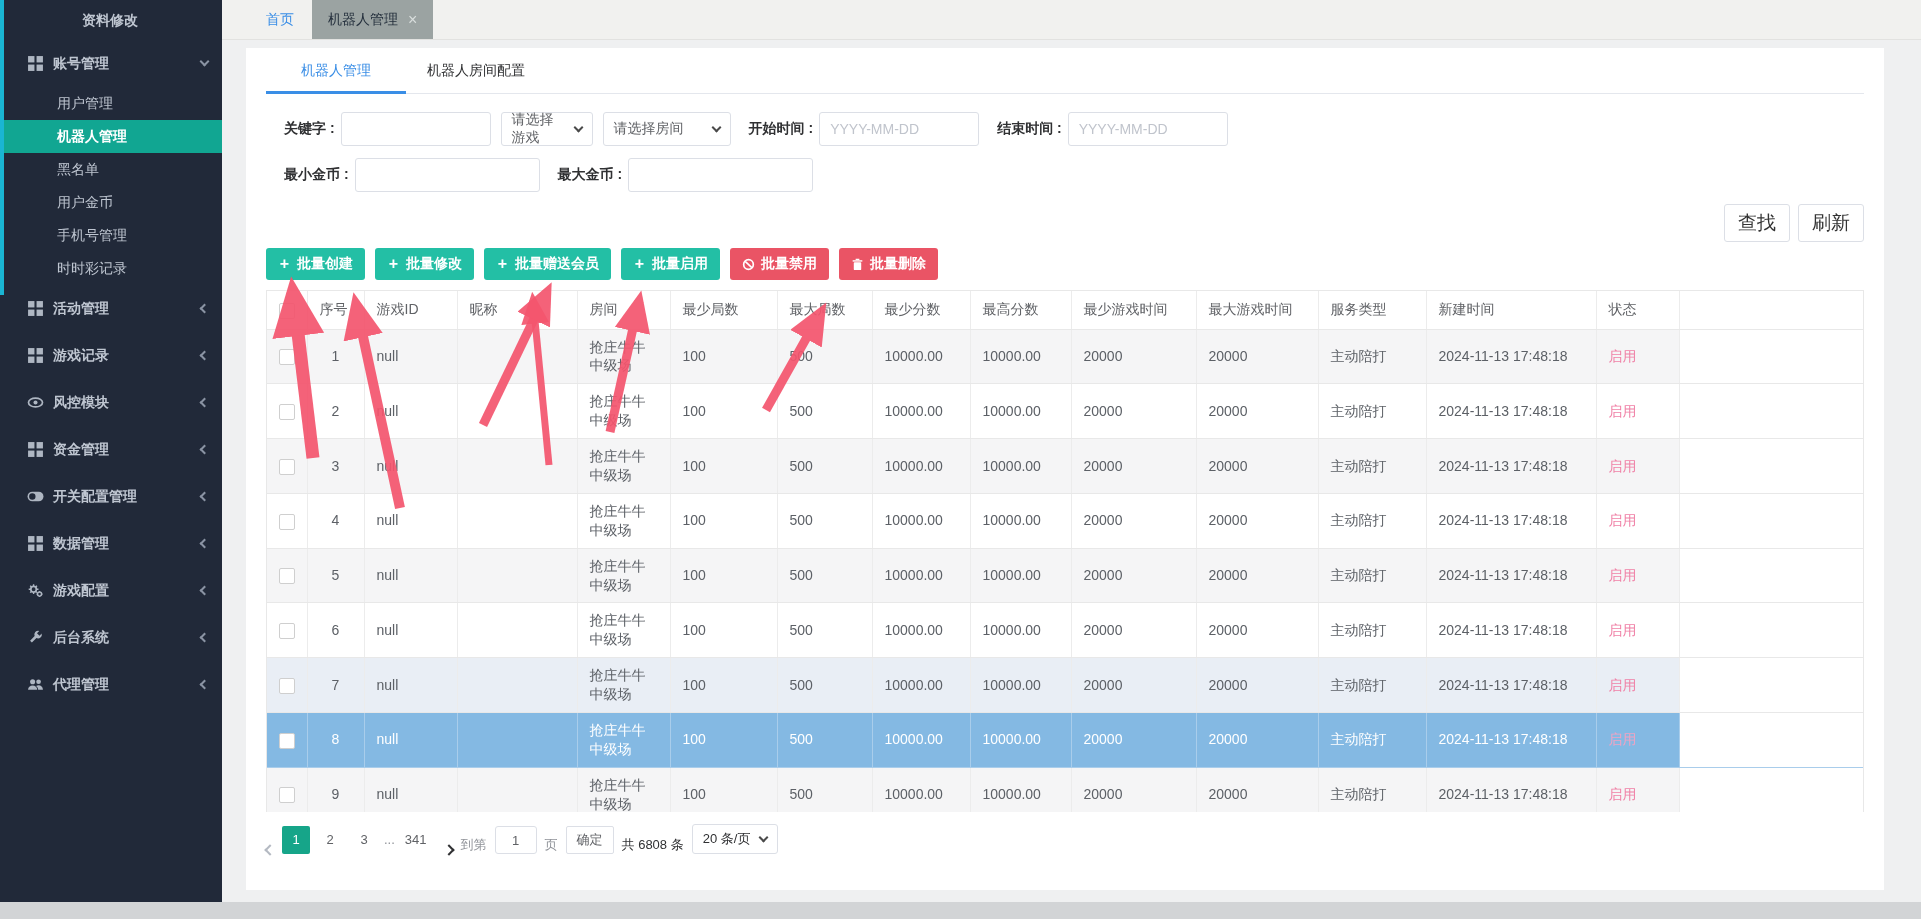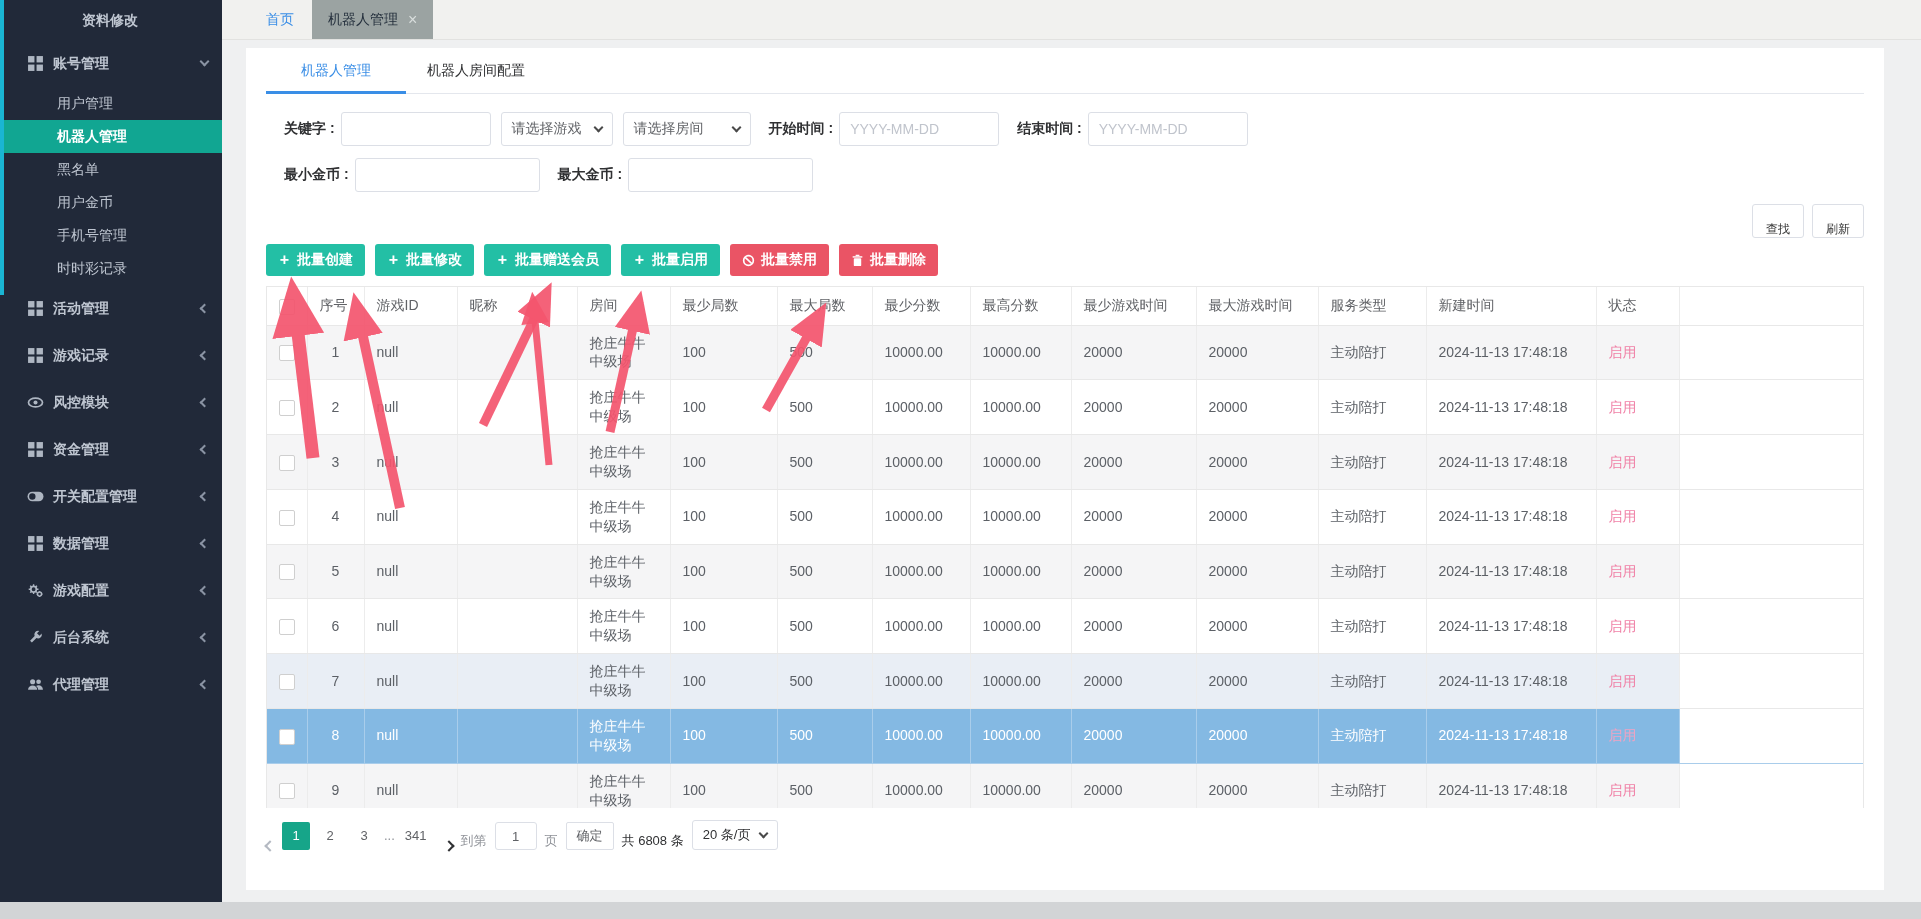"请选择游戏" div.select { width: 112px -> 92px }
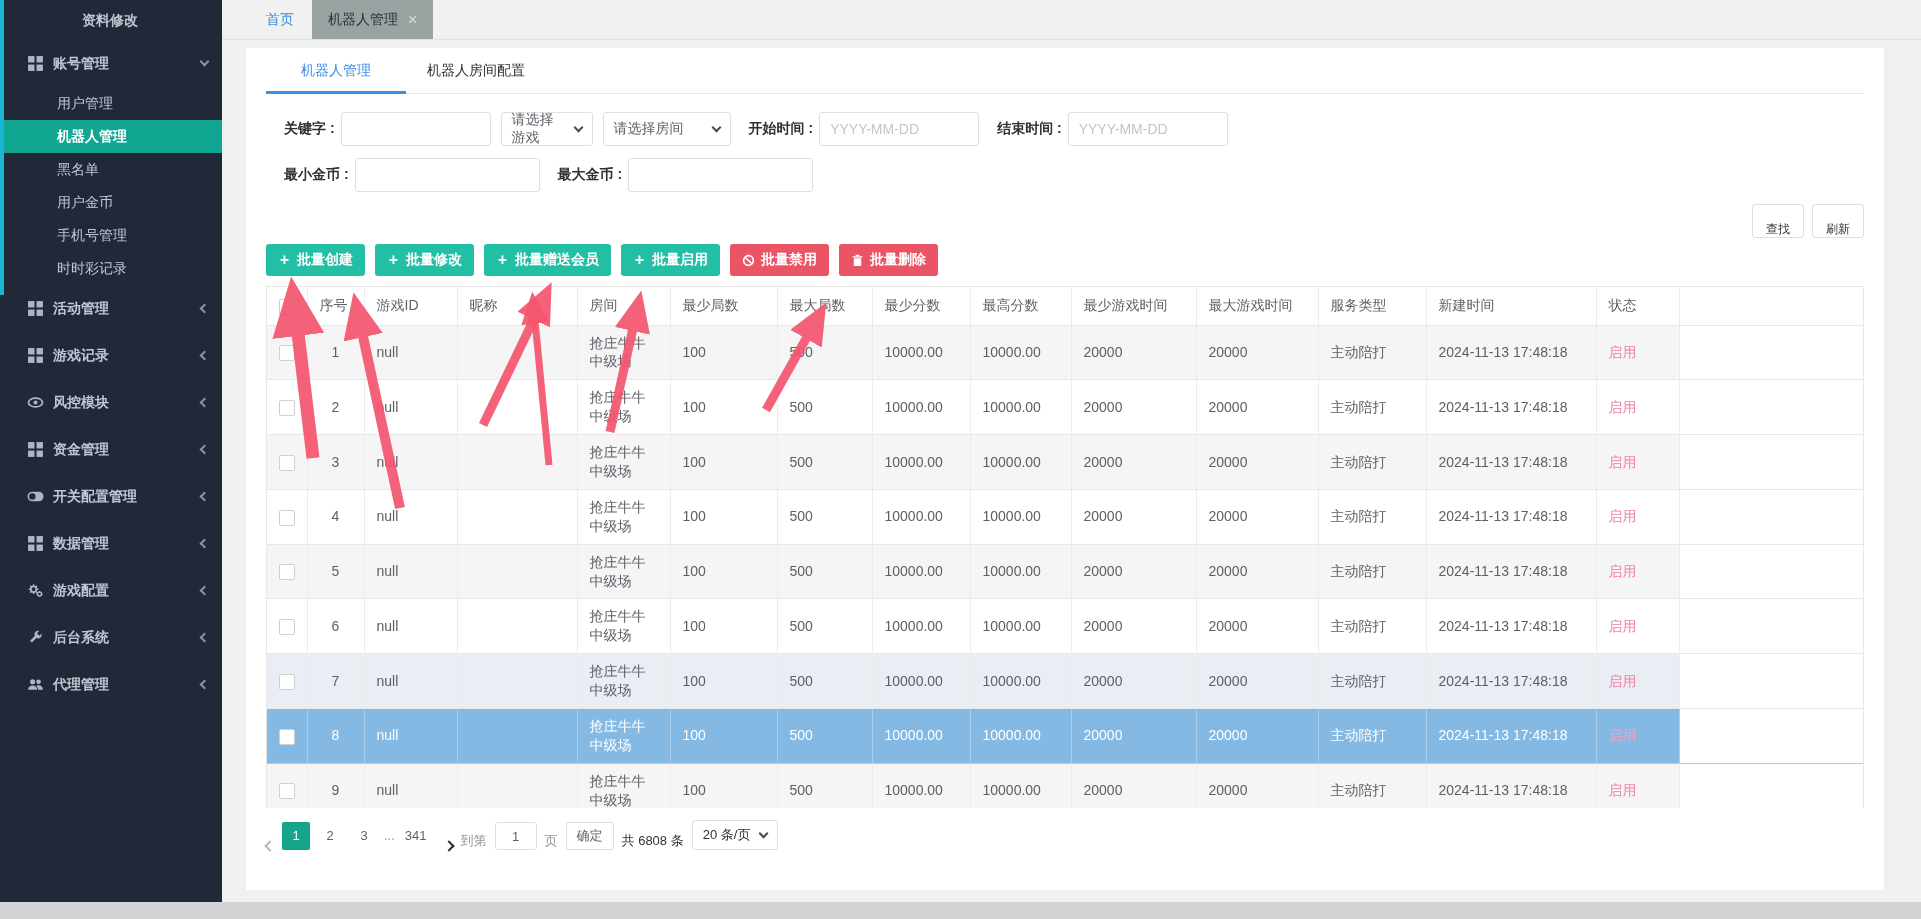"查找" .plain-btn { font-size: 12px -> 19px; height: 29px -> 38px; padding: 16px 13px -> 4px 13px }
